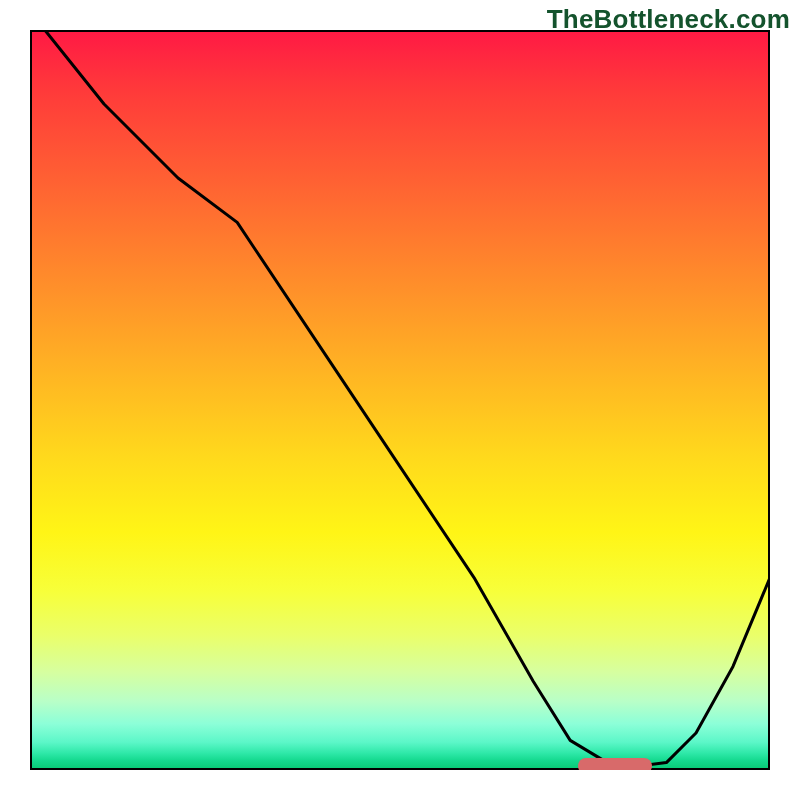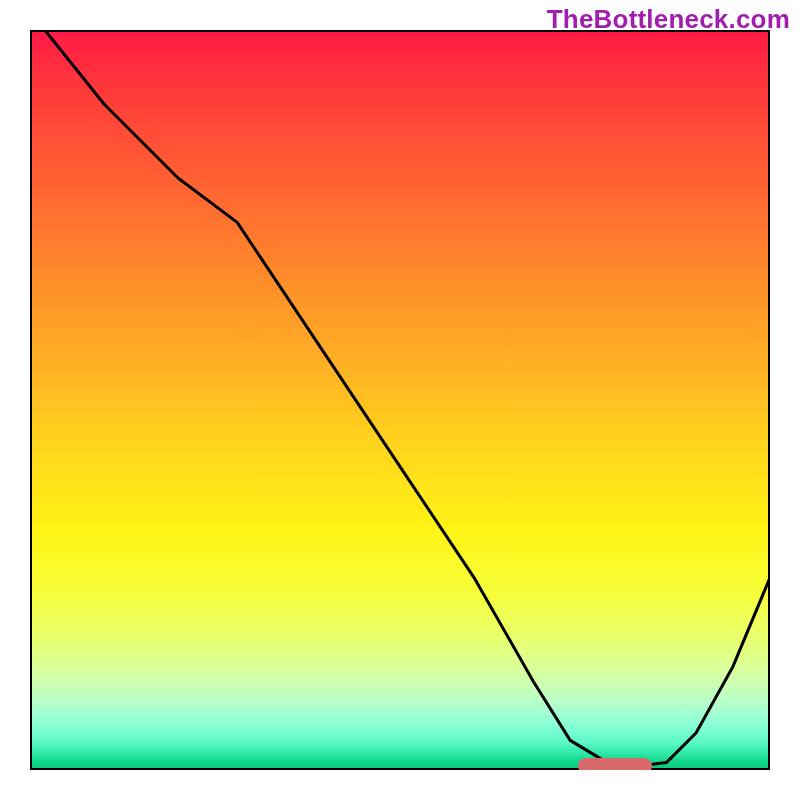"TheBottleneck.com" .watermark { color: #a21caf -> #14532d }
